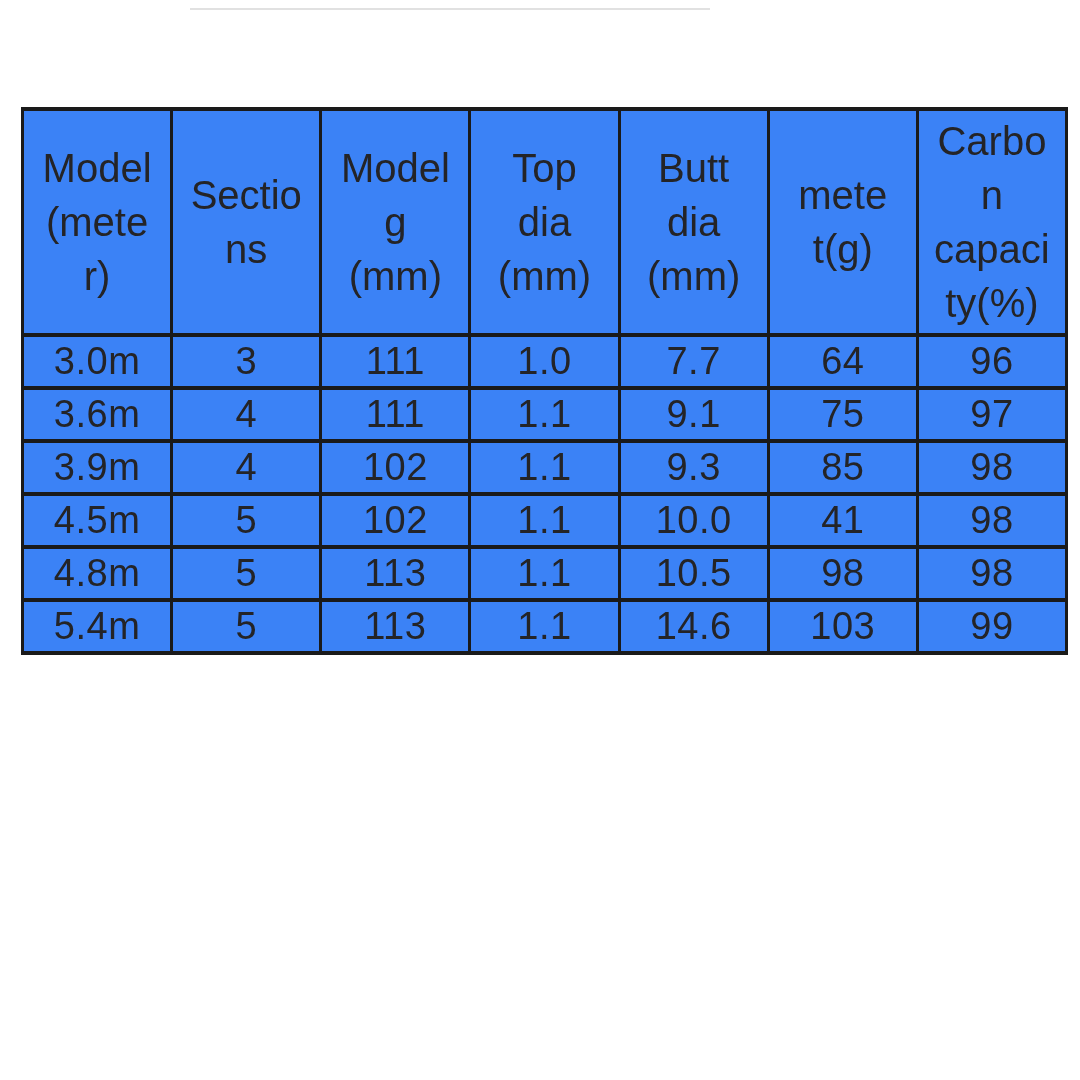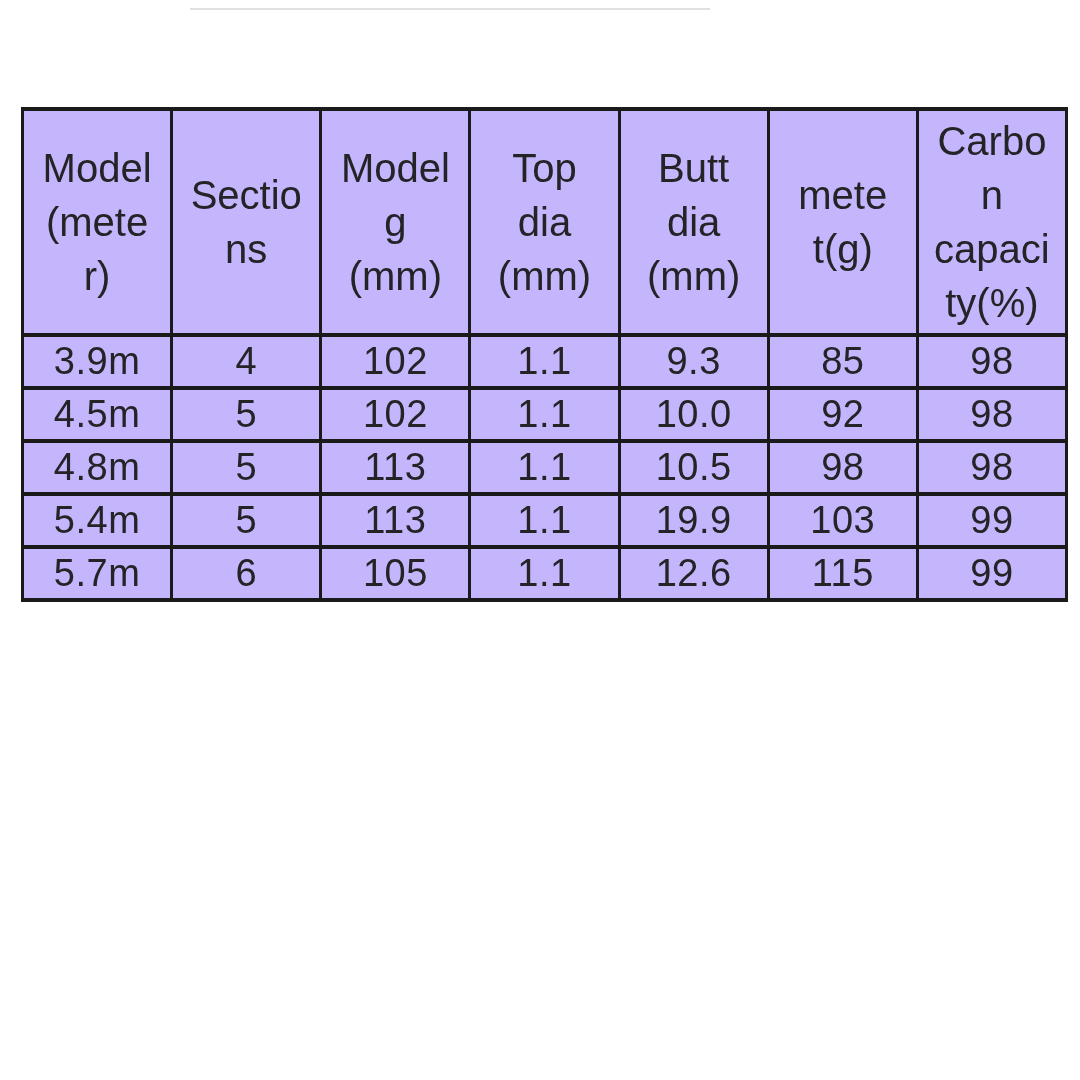"Model" table.spec-table { background: #c4b5fd -> #3b82f6 }
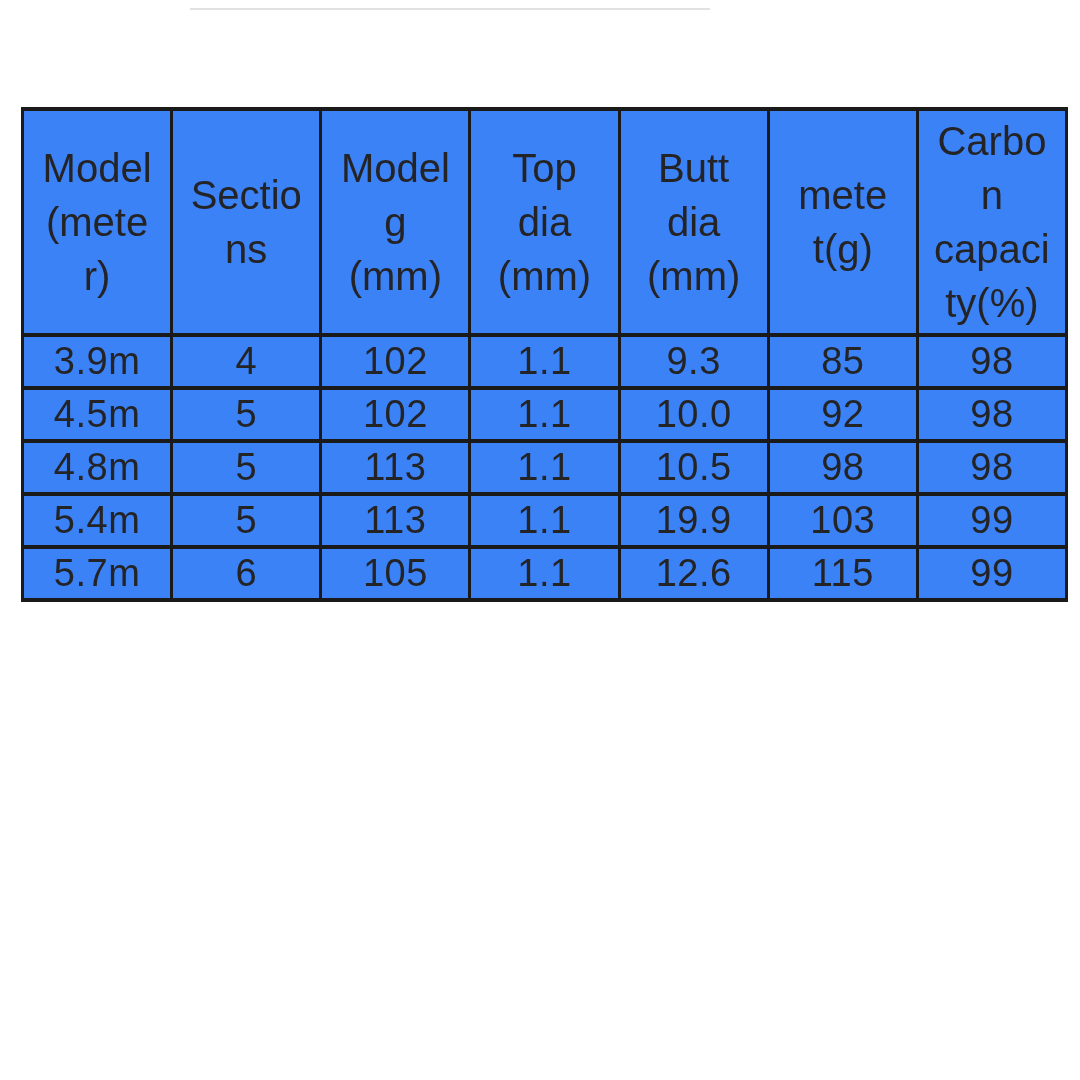"3.0m" tr.data-row { html: none -> <tr> <td>3.0m</td> <td>3</td> <td>111</td> <td>1.0</td> <td>7.7</td> <td>64</td> <td>96</td> </tr> }
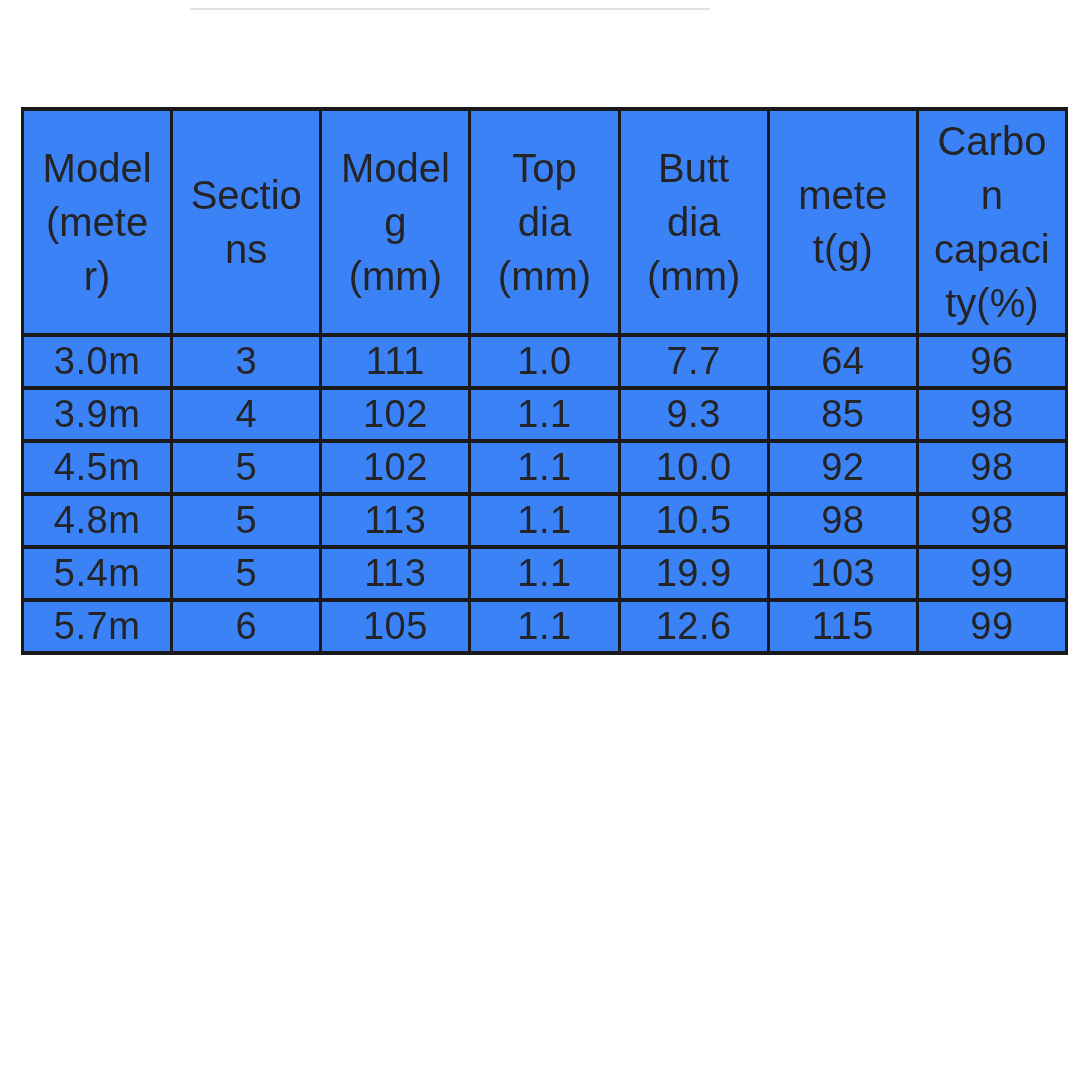"3.6m" tr.data-row { html: none -> <tr> <td>3.6m</td> <td>4</td> <td>111</td> <td>1.1</td> <td>9.1</td> <td>75</td> <td>97</td> </tr> }
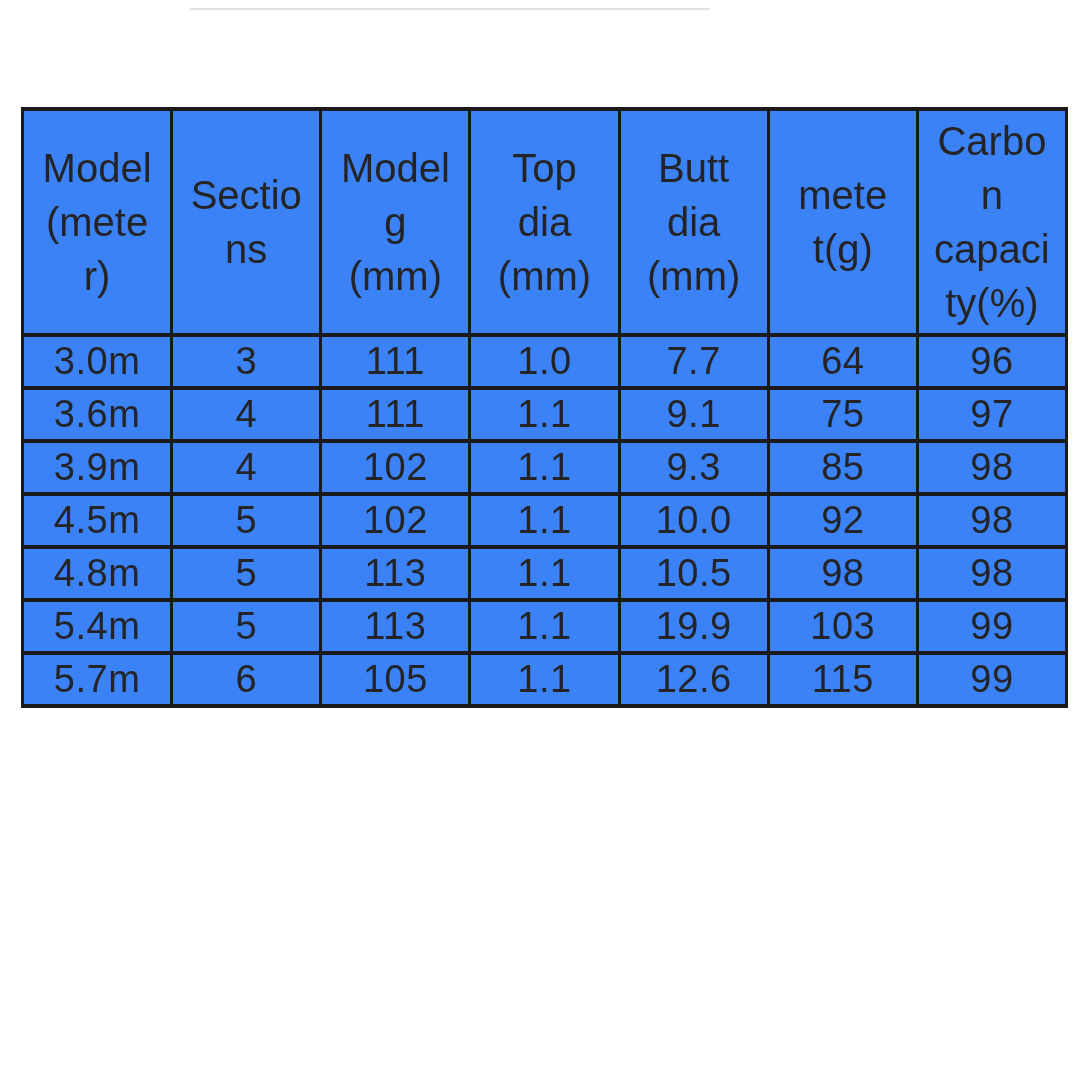"92" td { text: 92 -> 41 }
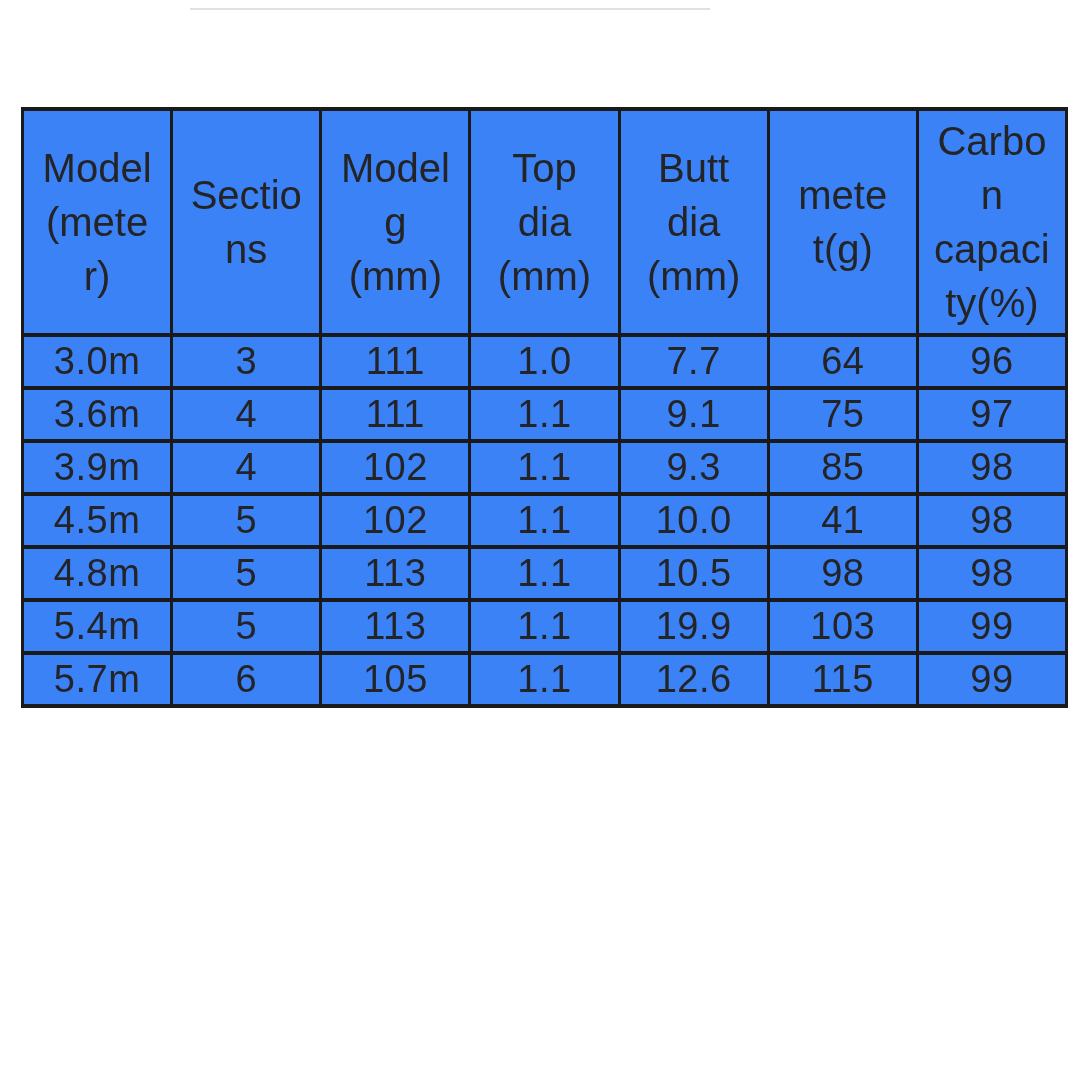"19.9" td { text: 19.9 -> 14.6 }
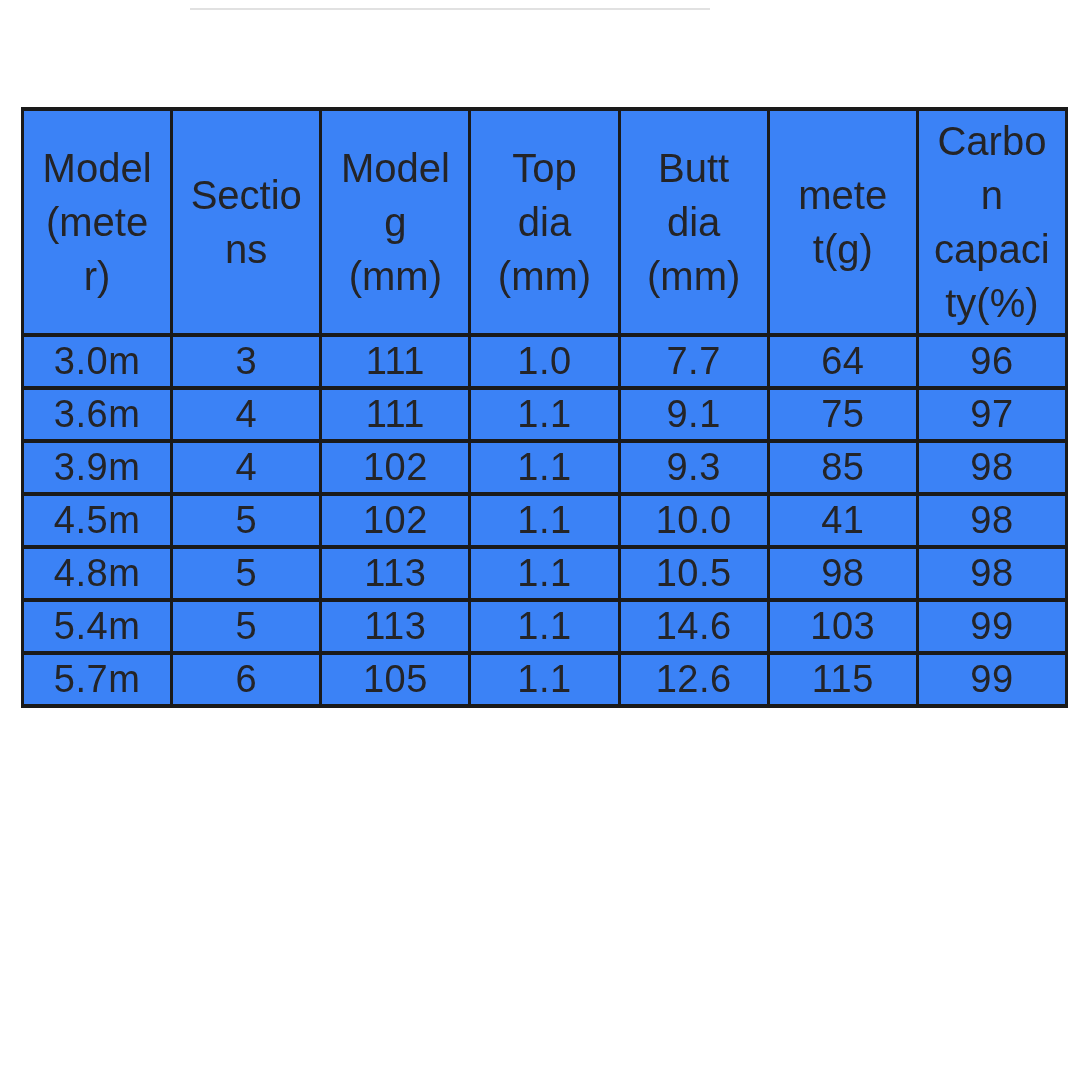"5.7m" tr.data-row { html: <tr> <td>5.7m</td> <td>6</td> <td>105</td> <td>1.1</td> <td>12.6</td> <td>115</td> <td>99</td> </tr> -> none }
